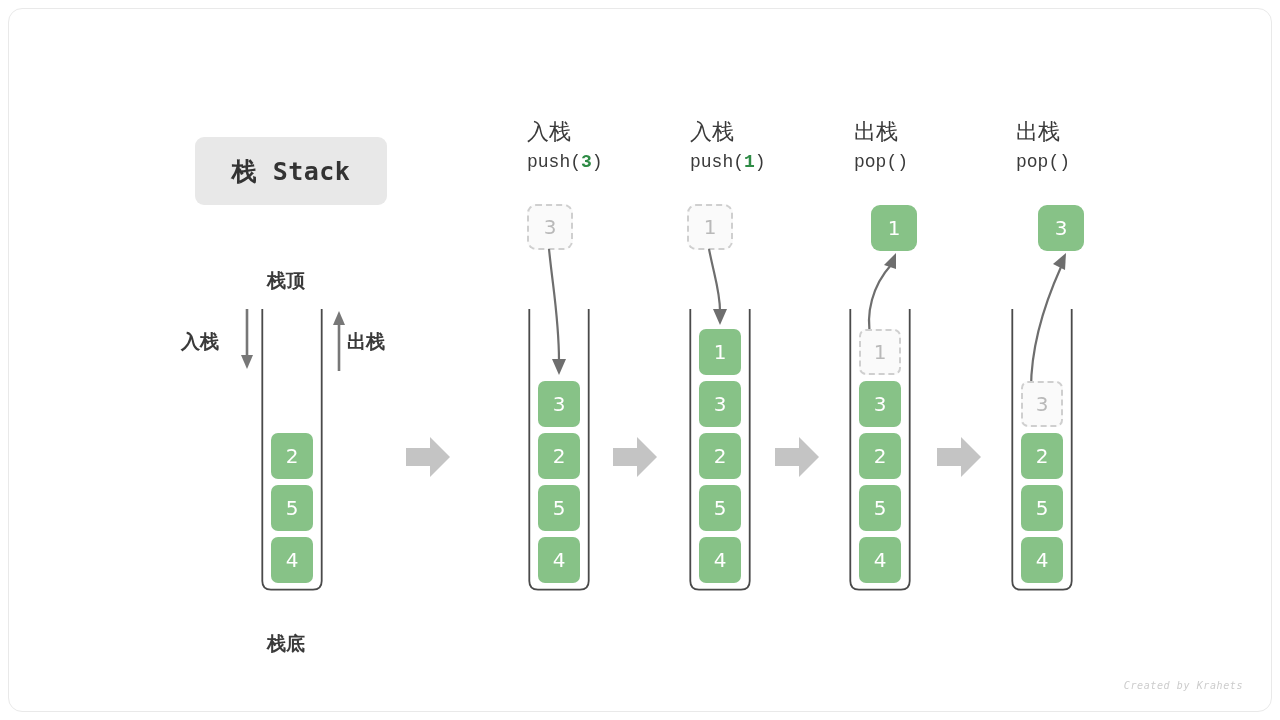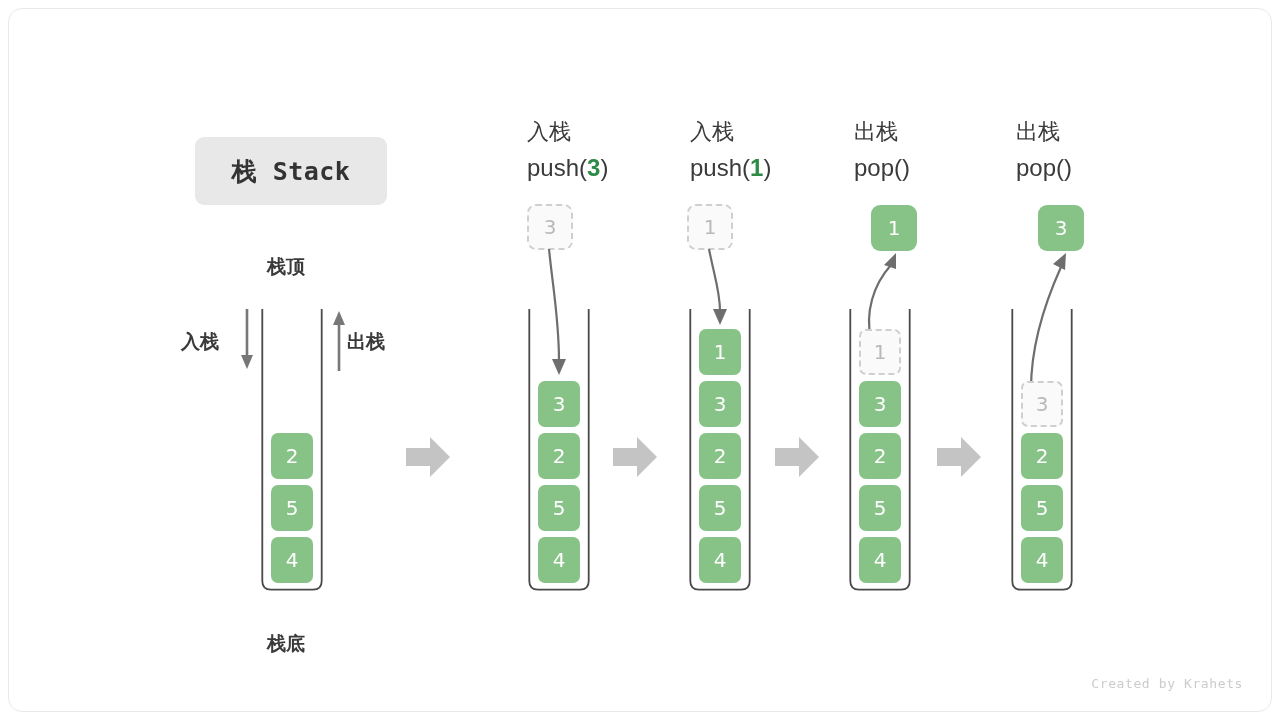"push(3)" .op-code { font-family: Liberation Sans, sans-serif -> Liberation Mono, monospace; font-size: 24px -> 18px }
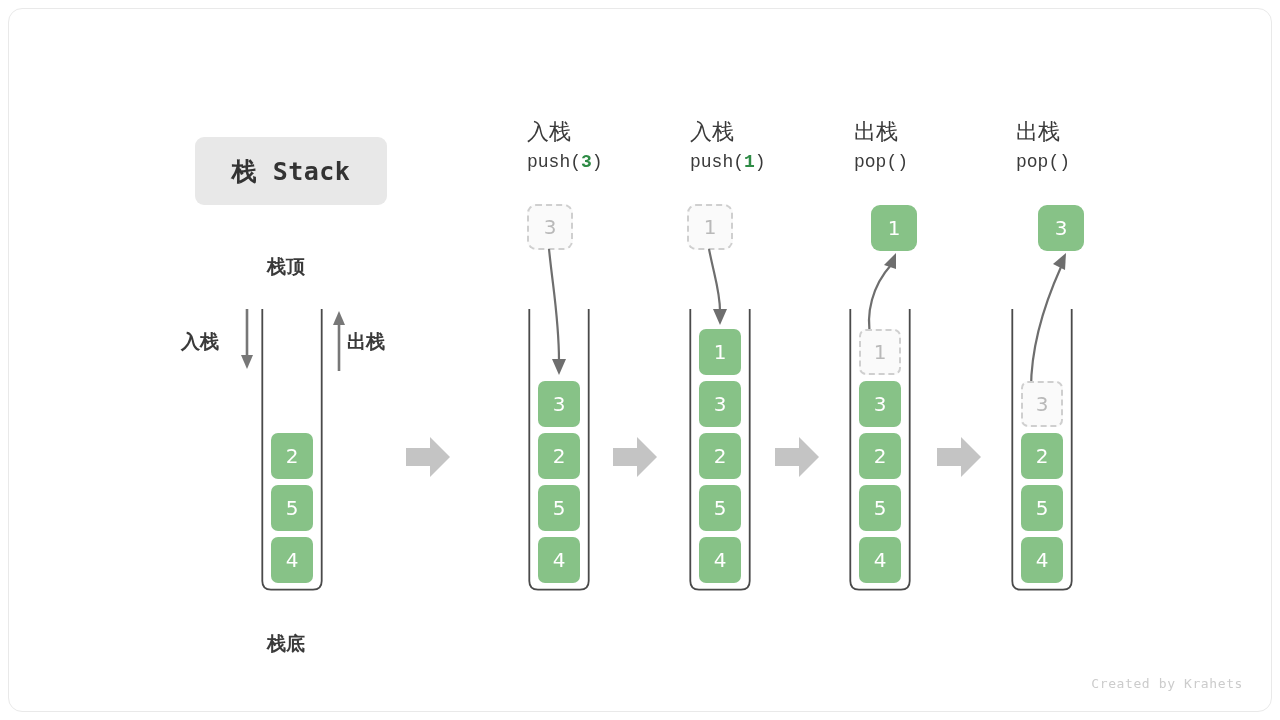"栈顶" div.cn-label { top: 245px -> 259px }
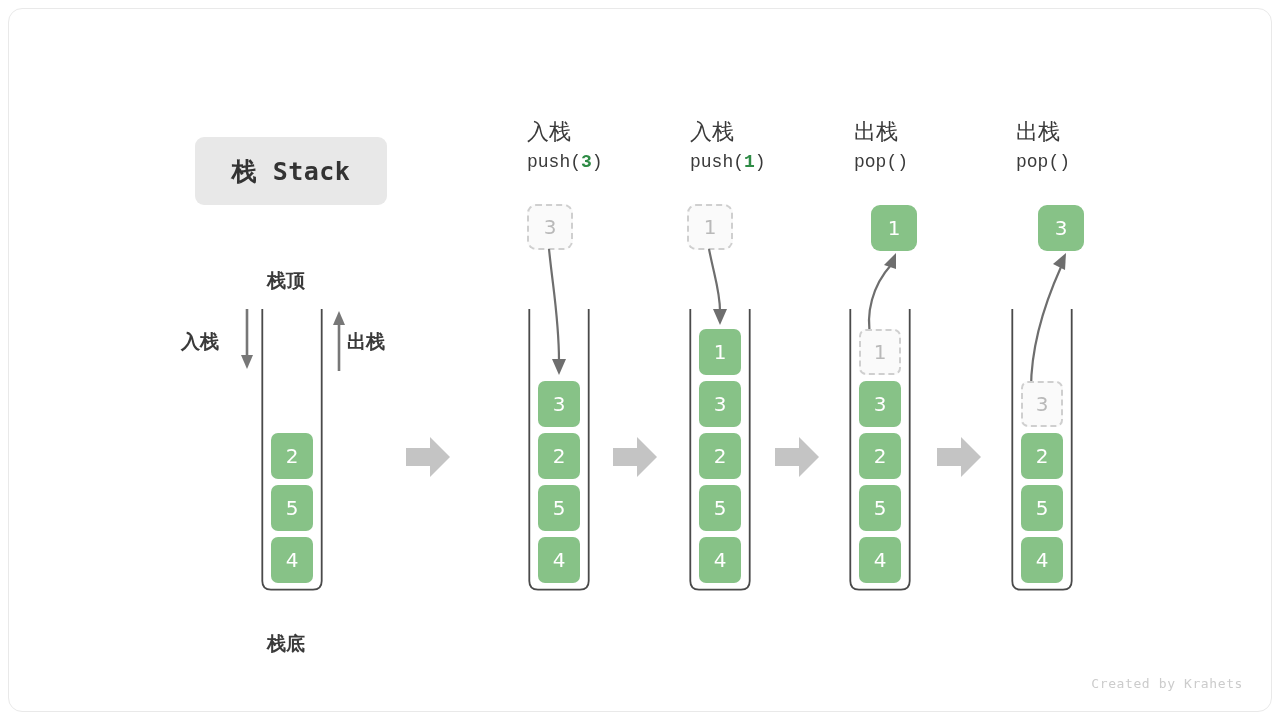"Created by Krahets" #footer { font-size: 13px -> 10px; font-style: none -> italic }
